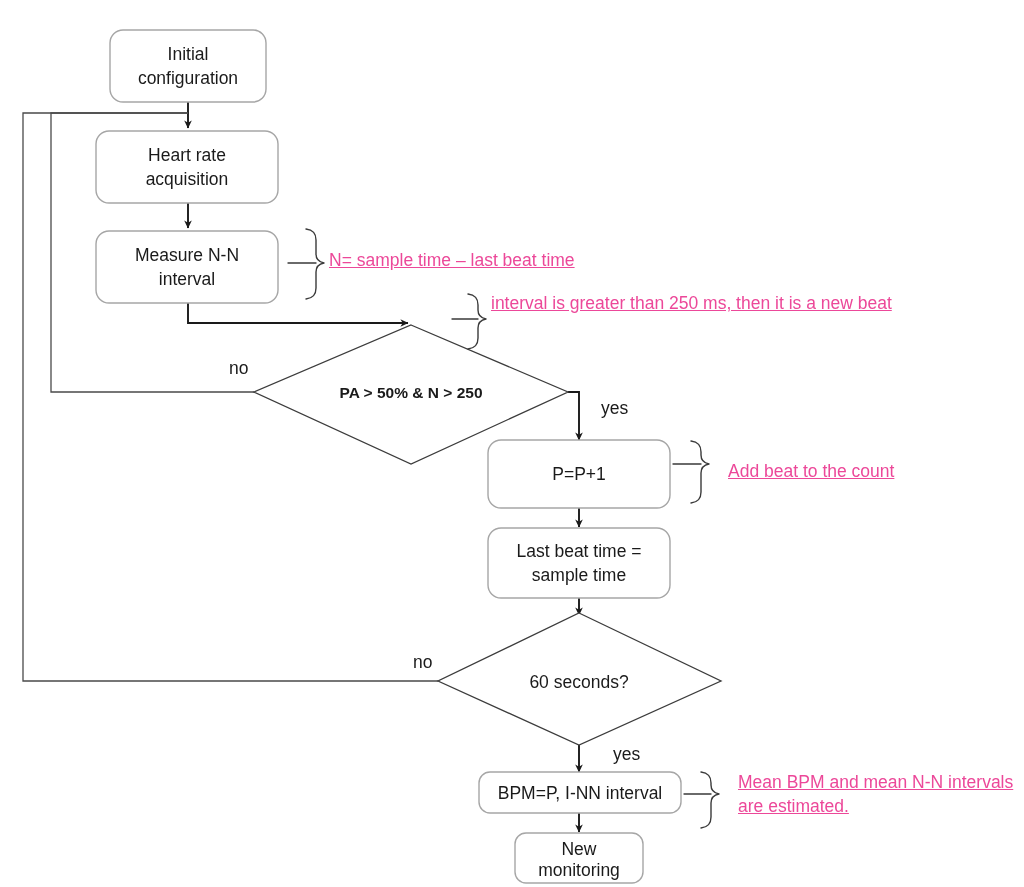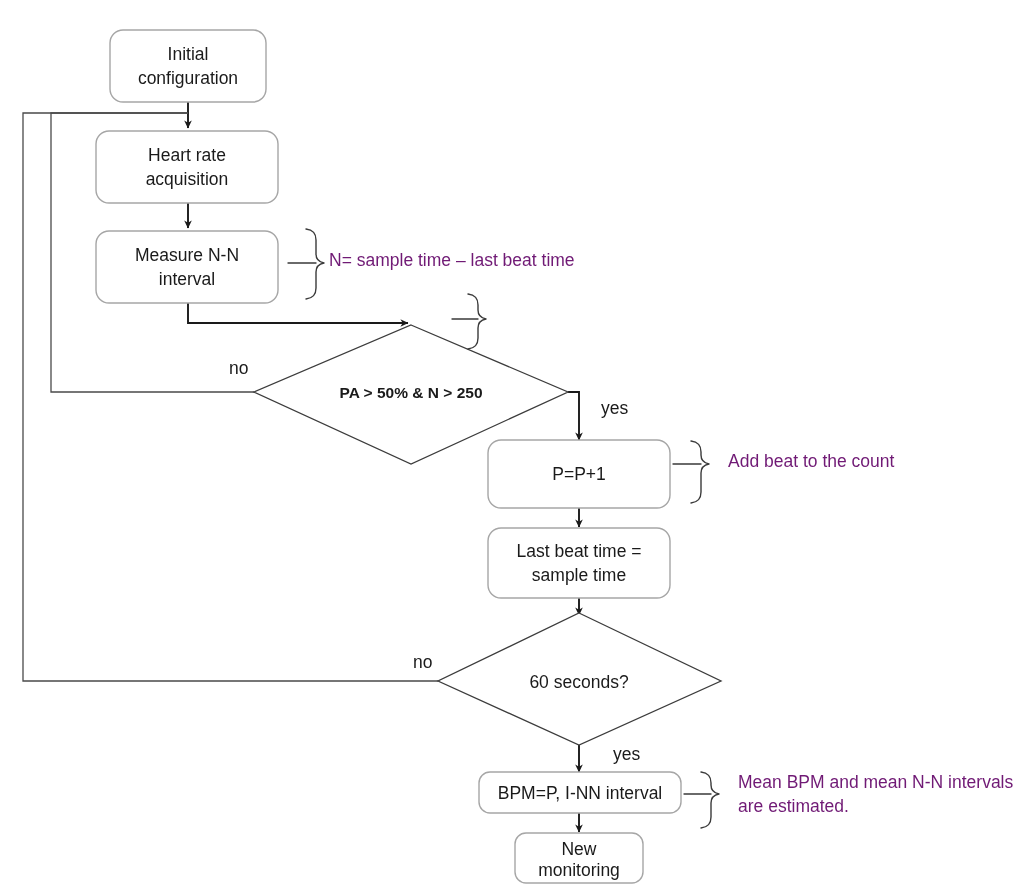"N= sample time – last" .ann-wrap { color: #701a75 -> #ec4899; text-decoration: none -> underline }
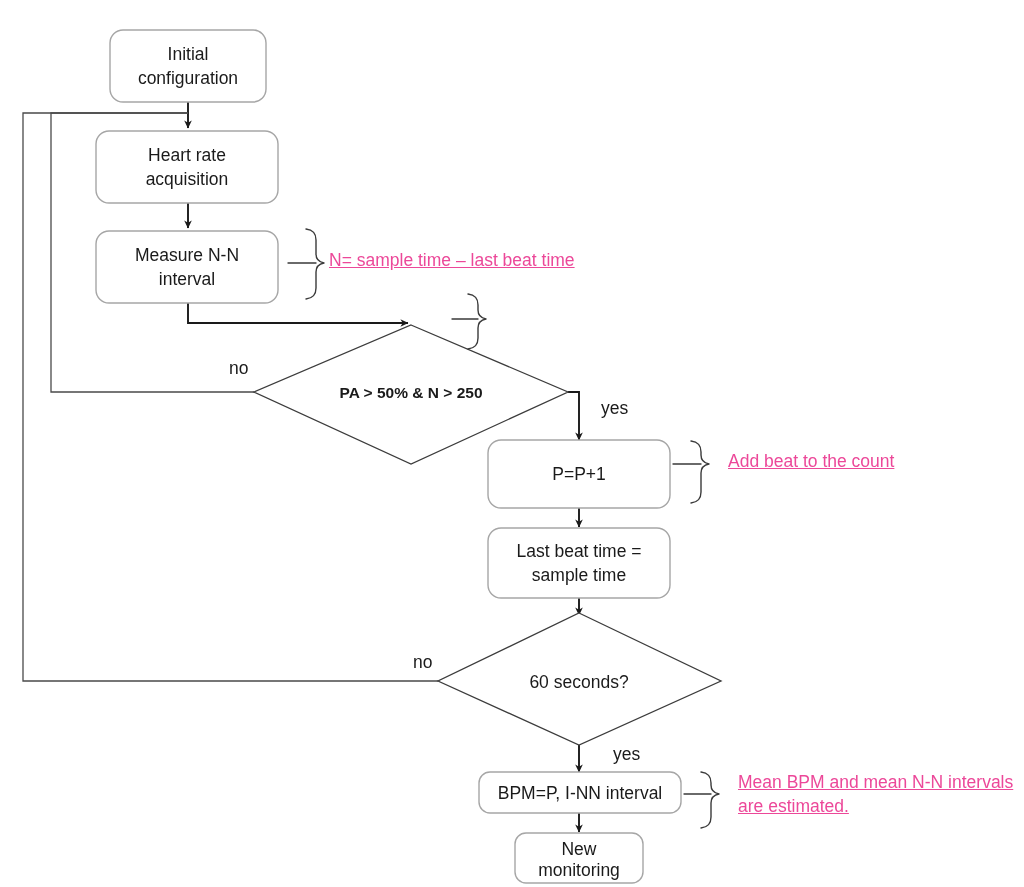"interval is greater than 250" div { html: none -> <div>interval is greater than 250 ms, then it is a new beat</div> }
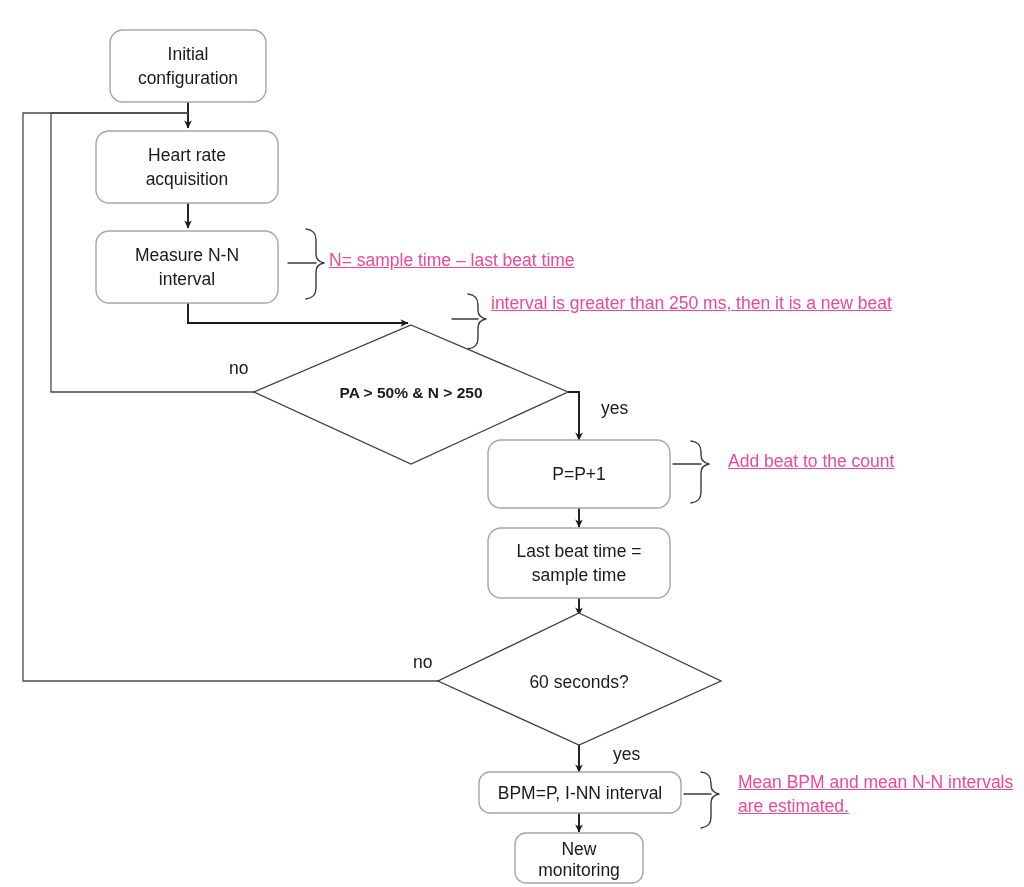"Add beat to the count" #ann-count { top: 450px -> 460px }
